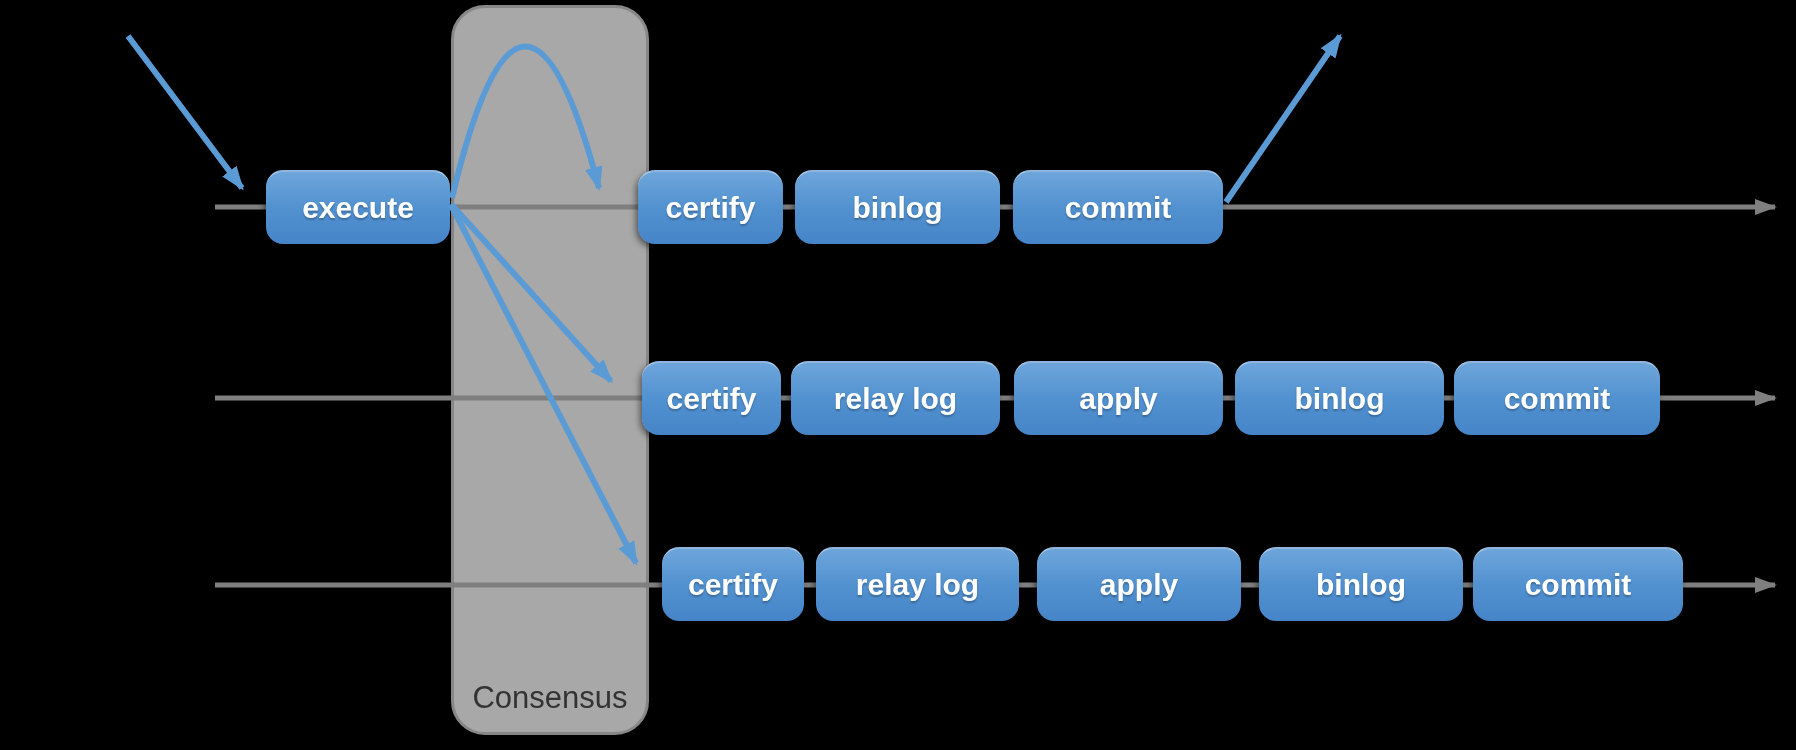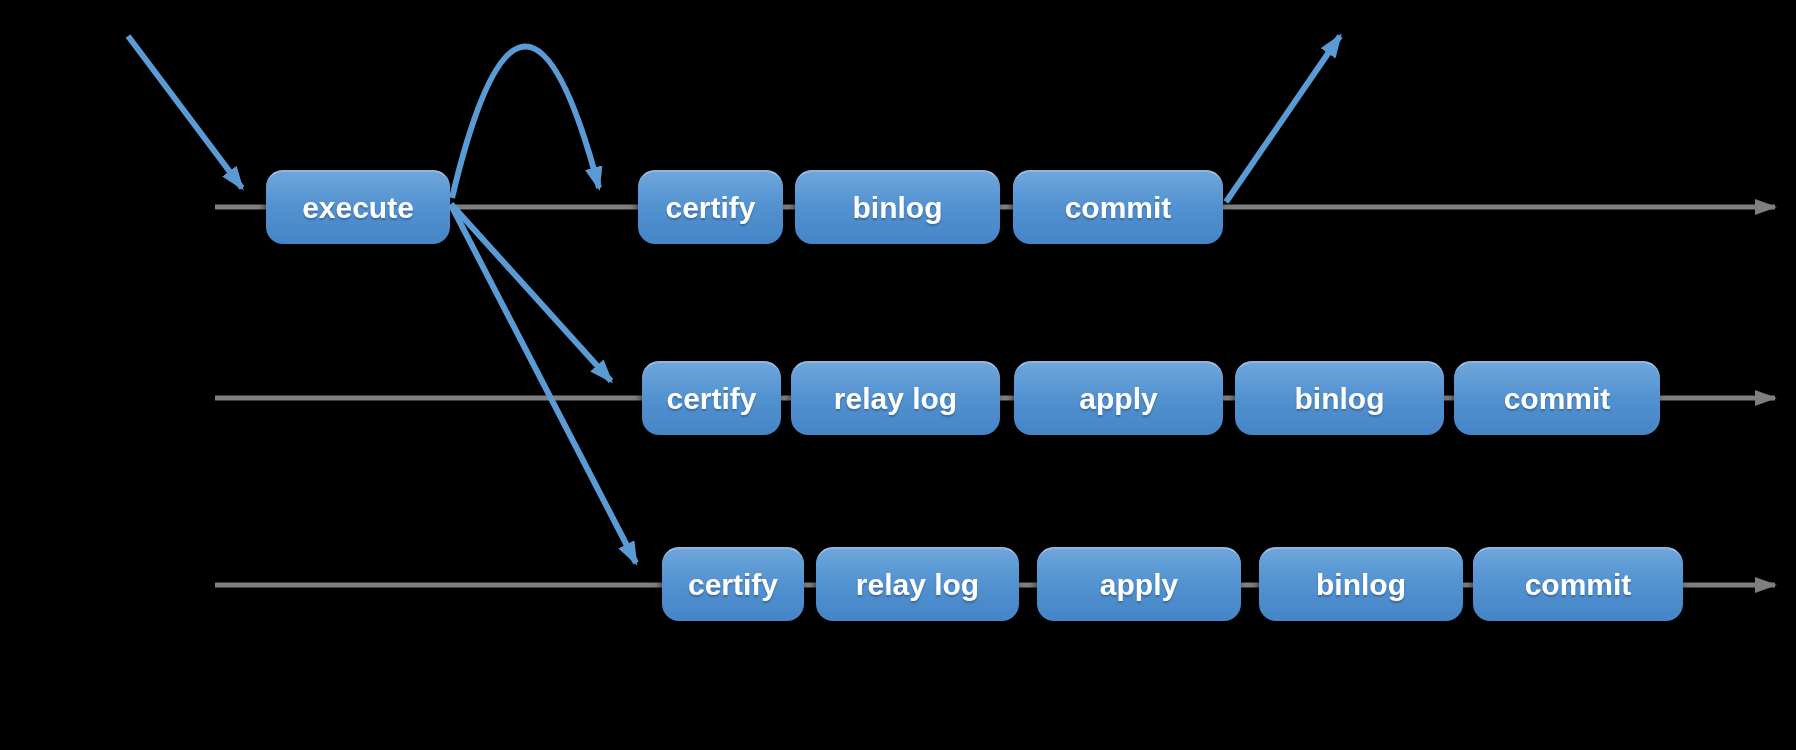"Consensus" div.pillar { html: none -> <div> <div>Consensus</div> </div> }
